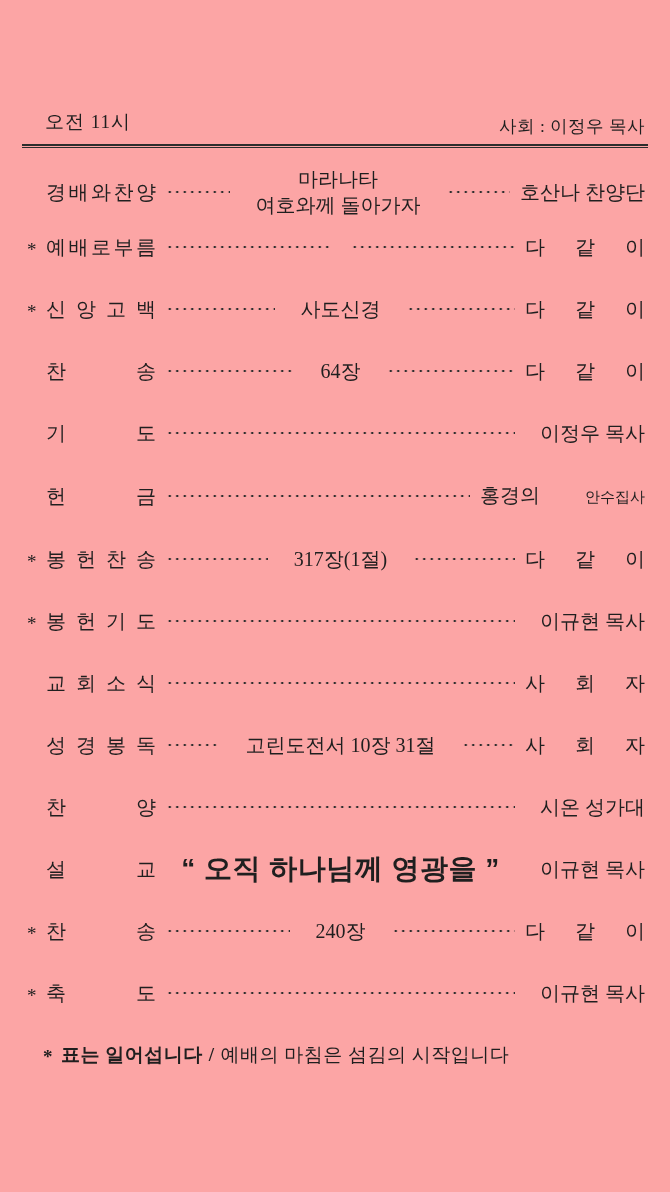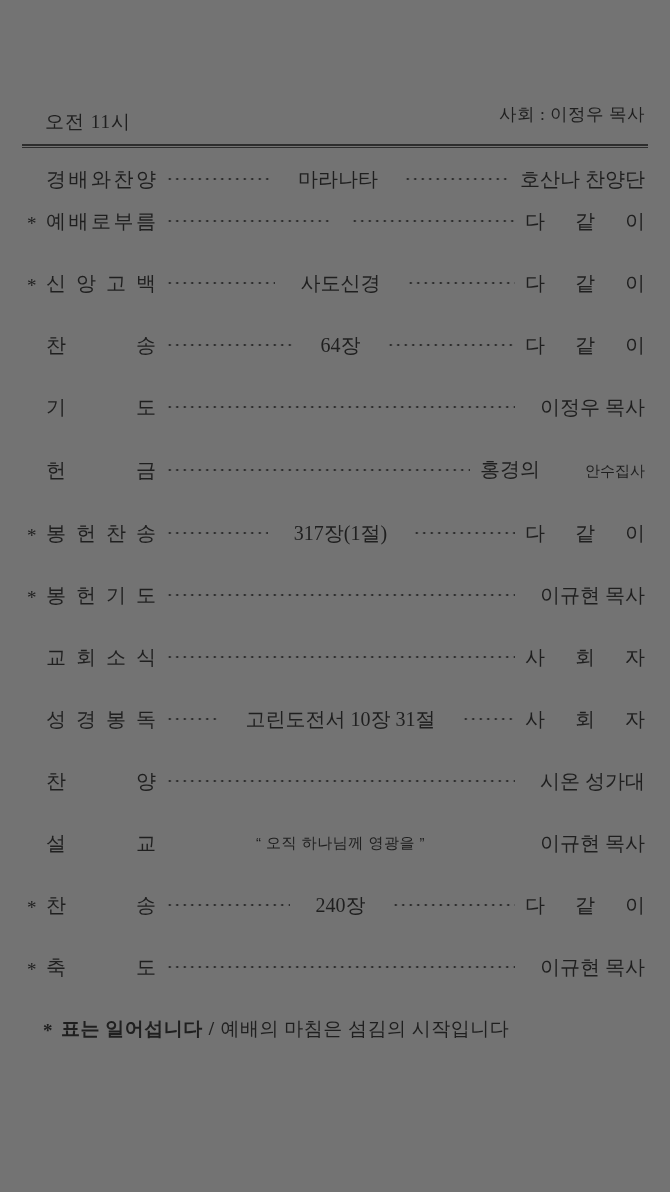"오전 11시" .page { background: #737373 -> #fca5a5 }
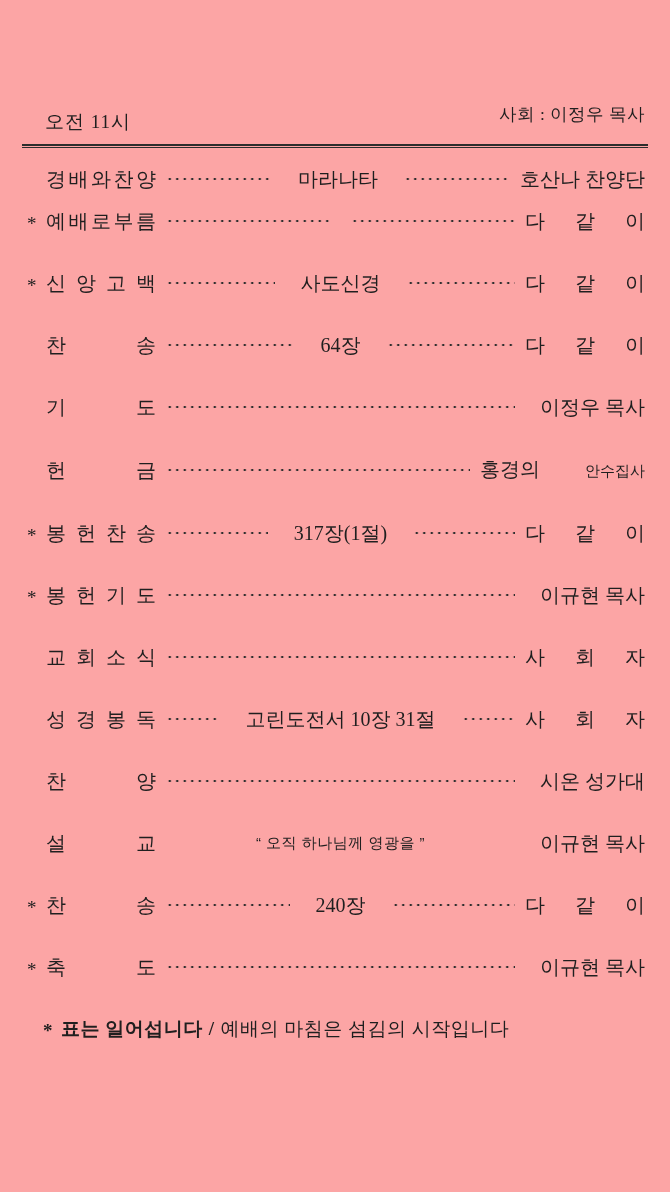"사회 : 이정우 목사" .moderator { bottom: 16px -> 4px }
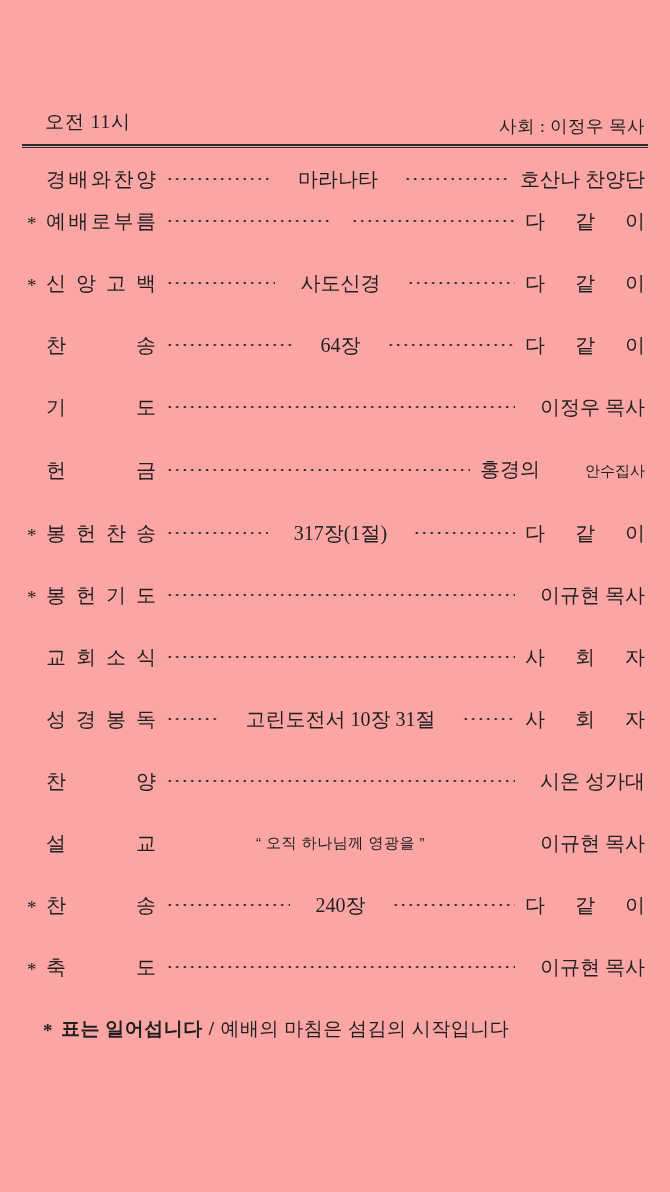"여호와께 돌아가자" div { html: none -> <div>여호와께 돌아가자</div> }
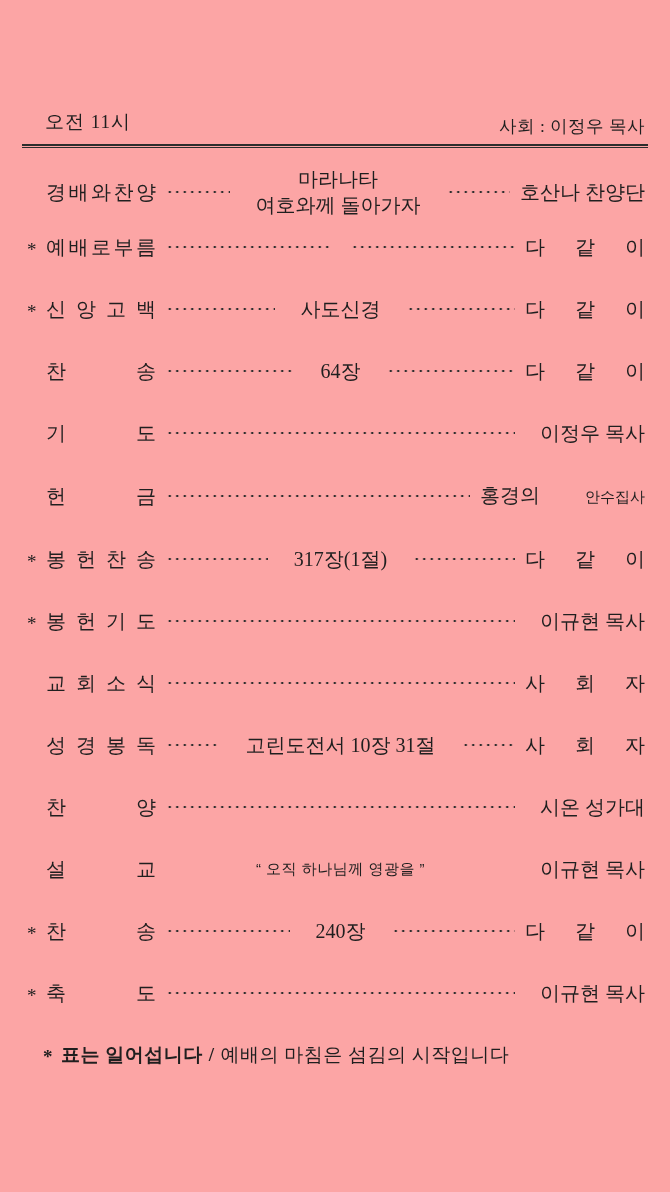"“ 오직 하나님께 영광을 ”" .center-text.bold { font-size: 15px -> 28px; font-weight: 400 -> 700 }
